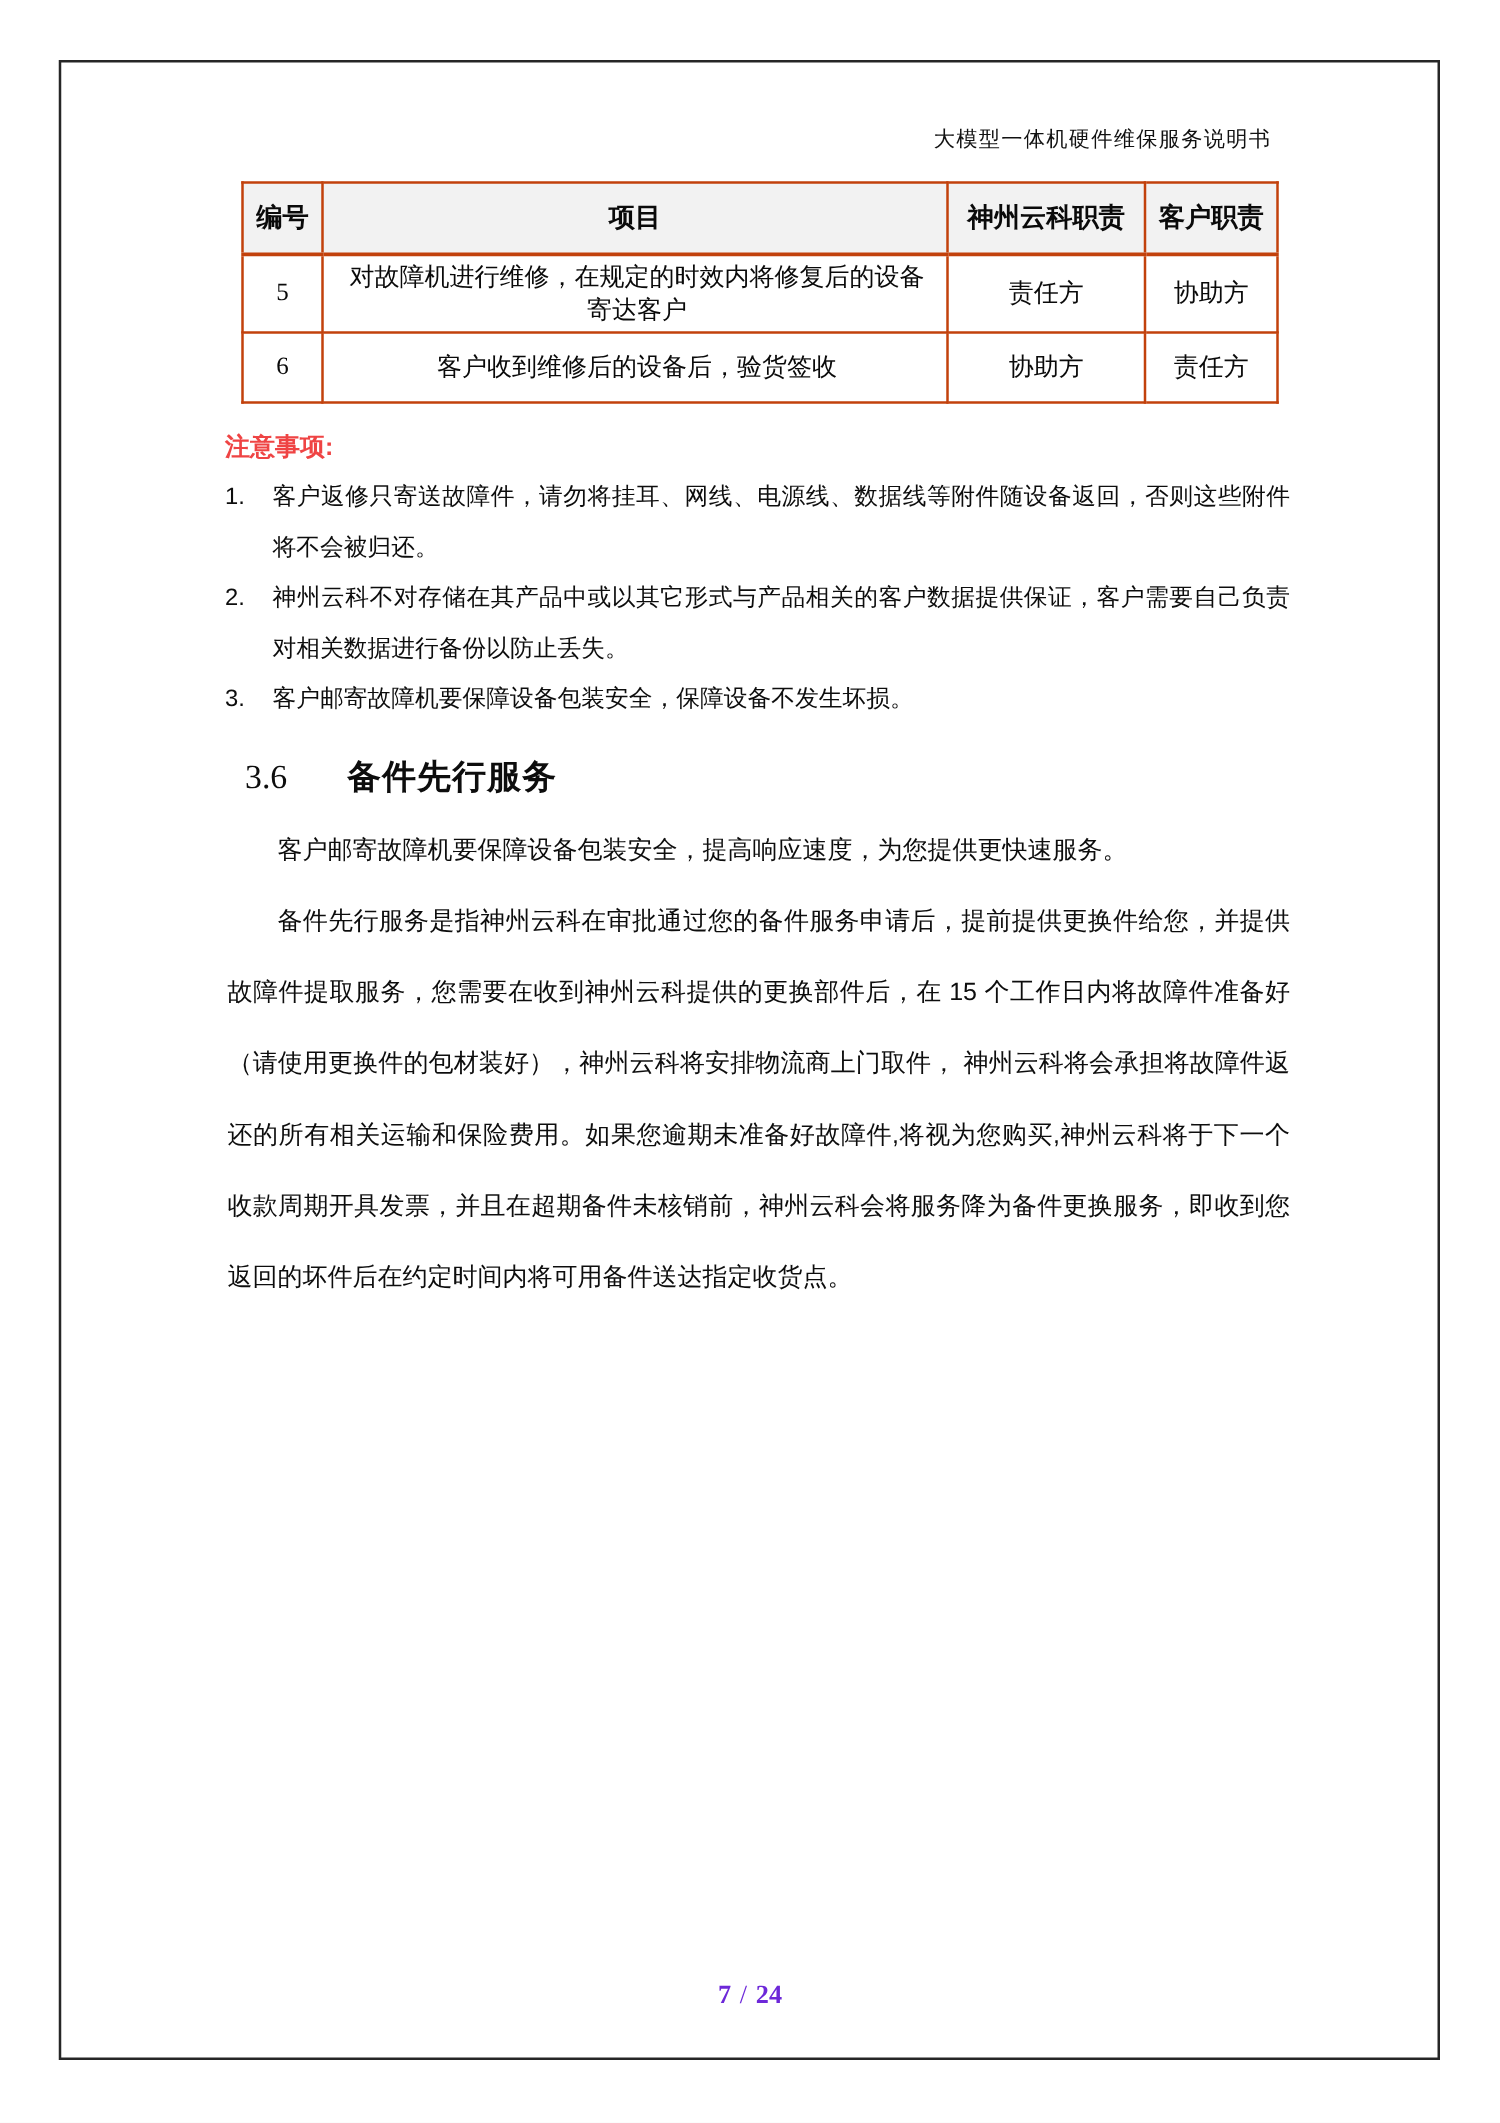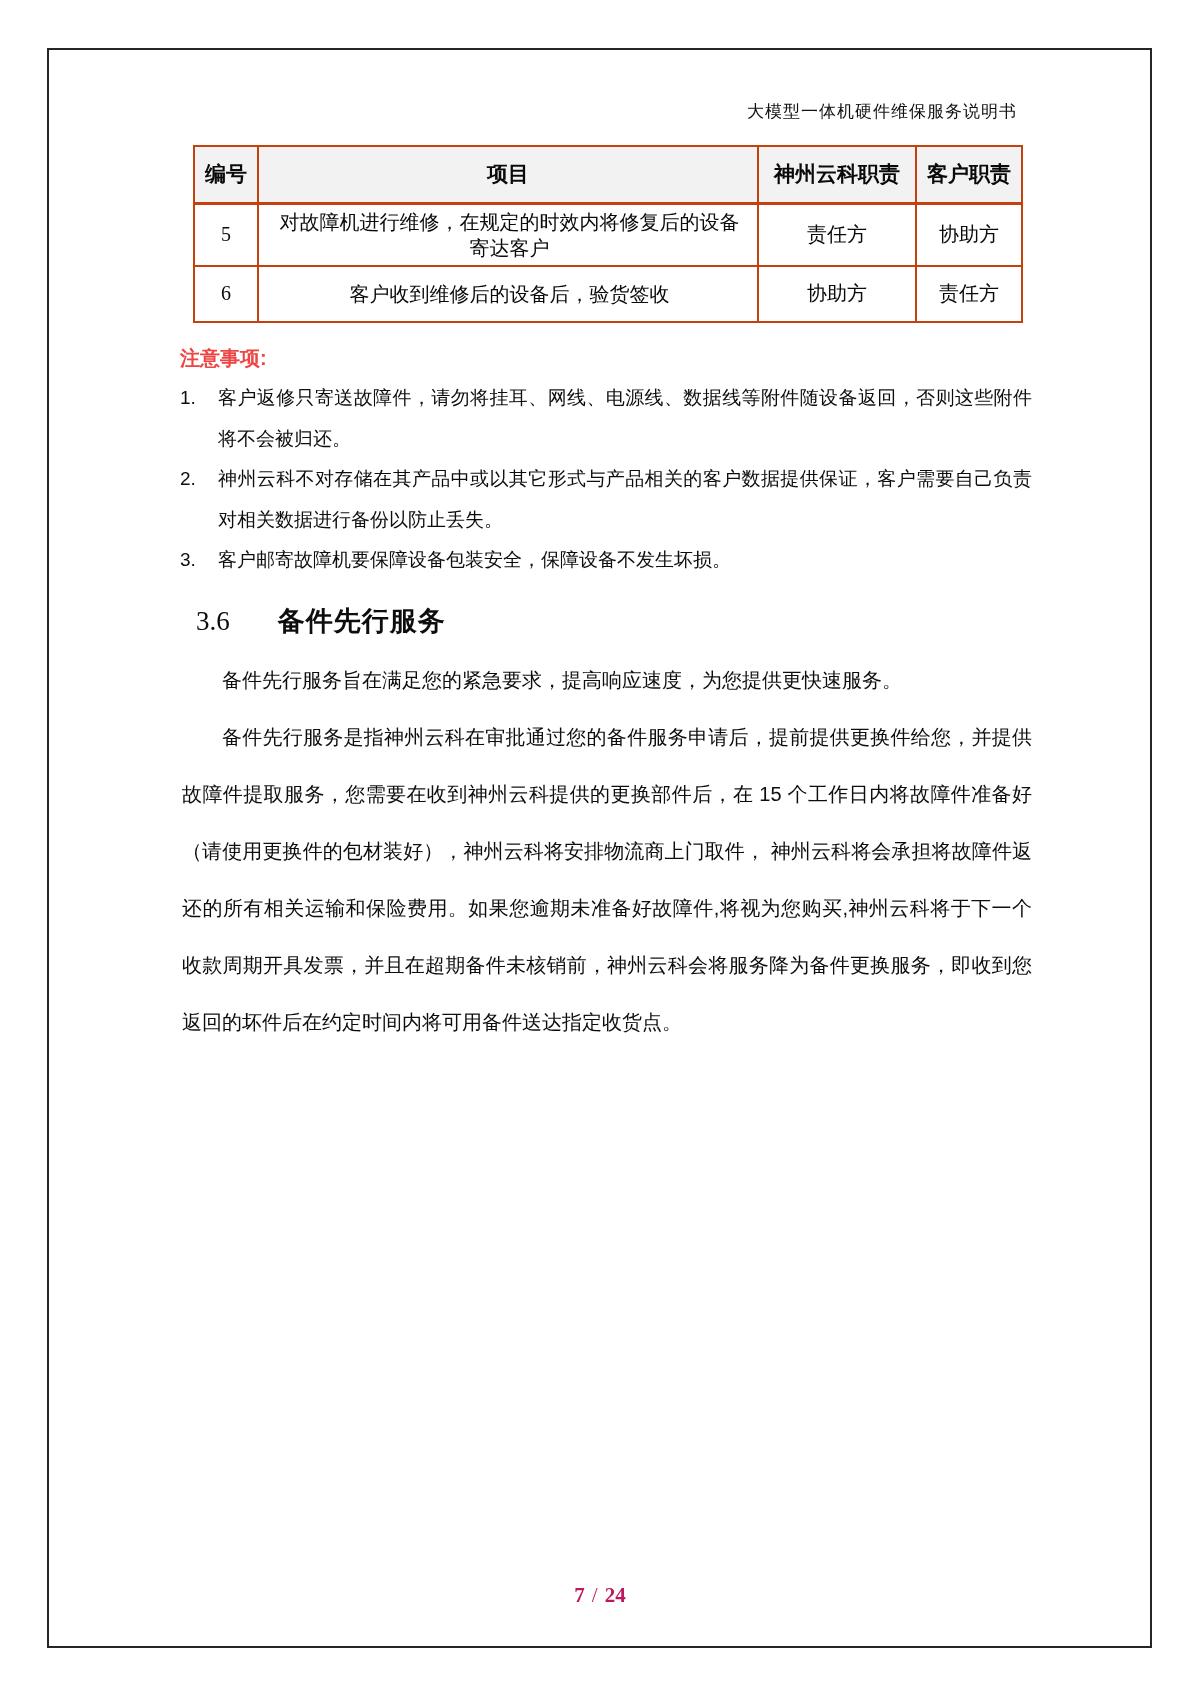"备件先行服务旨在满足您的紧急要求，提高响应速度，为您提供更快速服务。" p { text: 备件先行服务旨在满足您的紧急要求 -> 客户邮寄故障机要保障设备包装安全 }
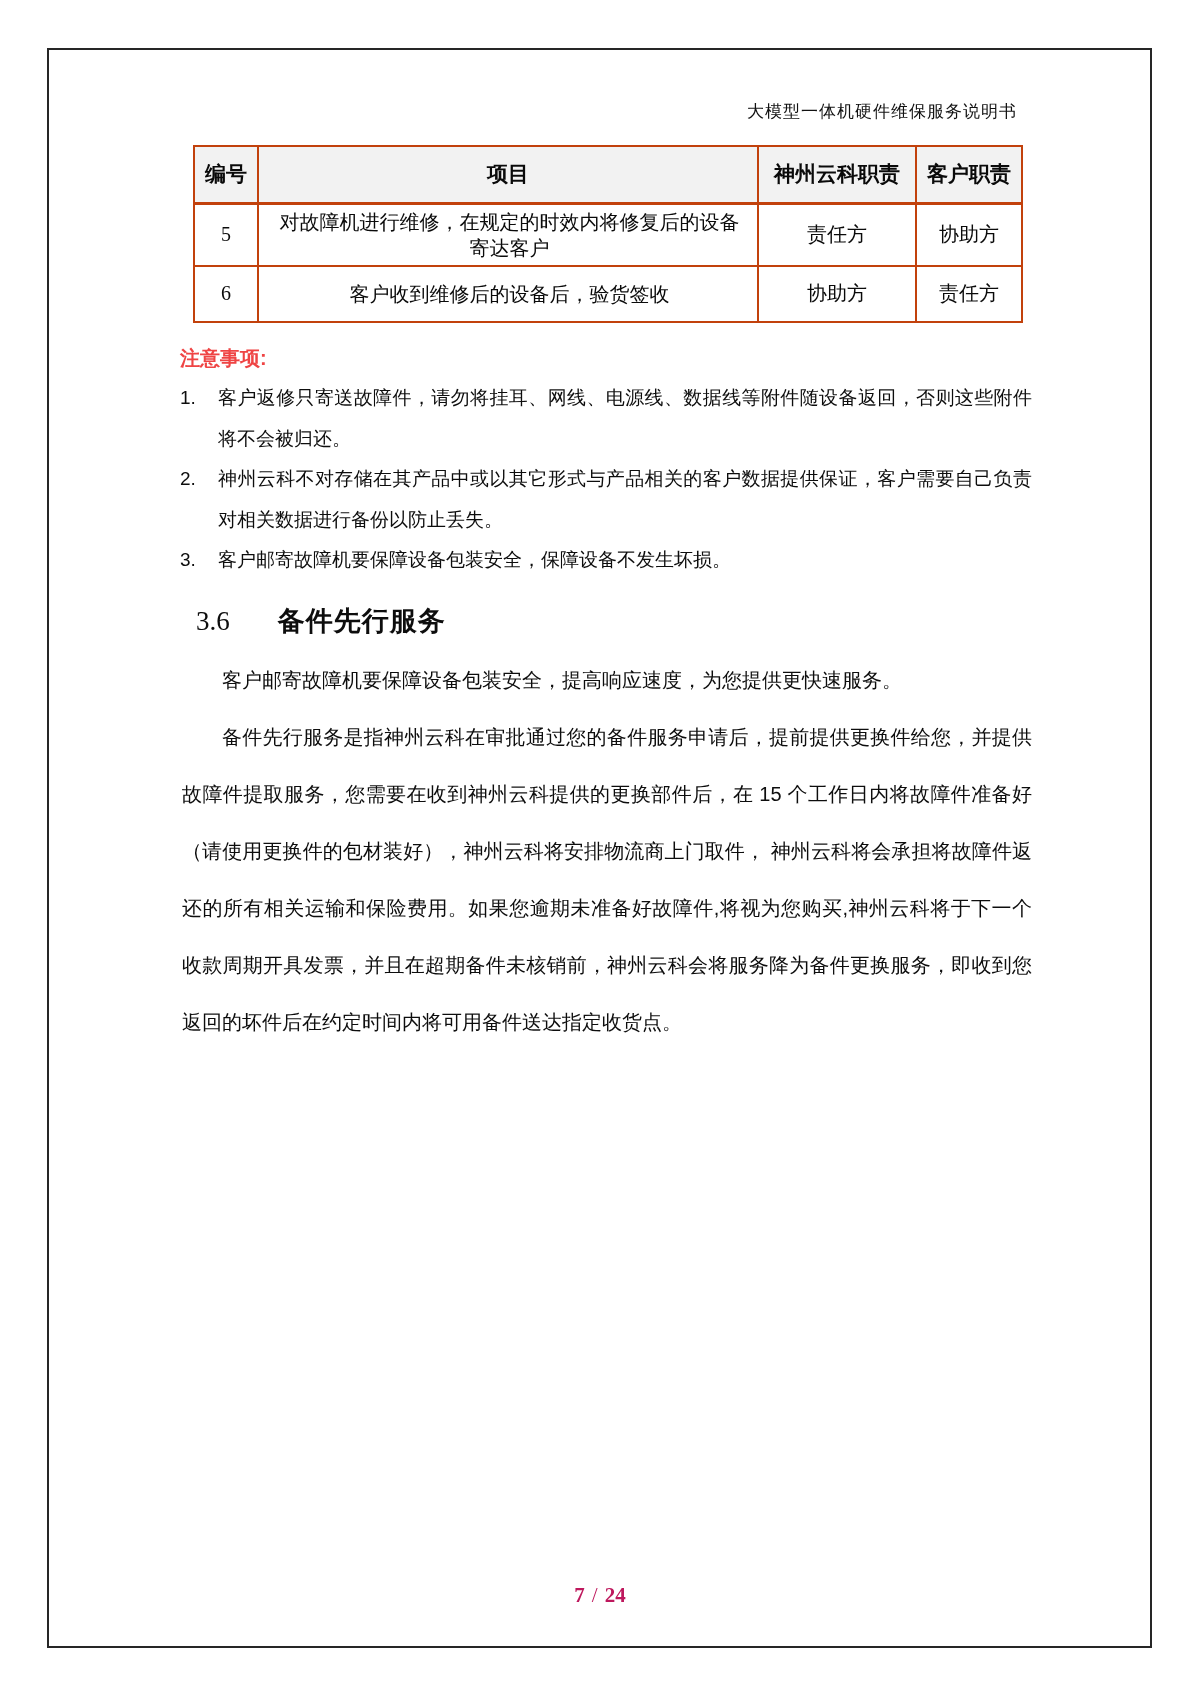"7 / 24" .page-footer { color: #be185d -> #6d28d9 }
